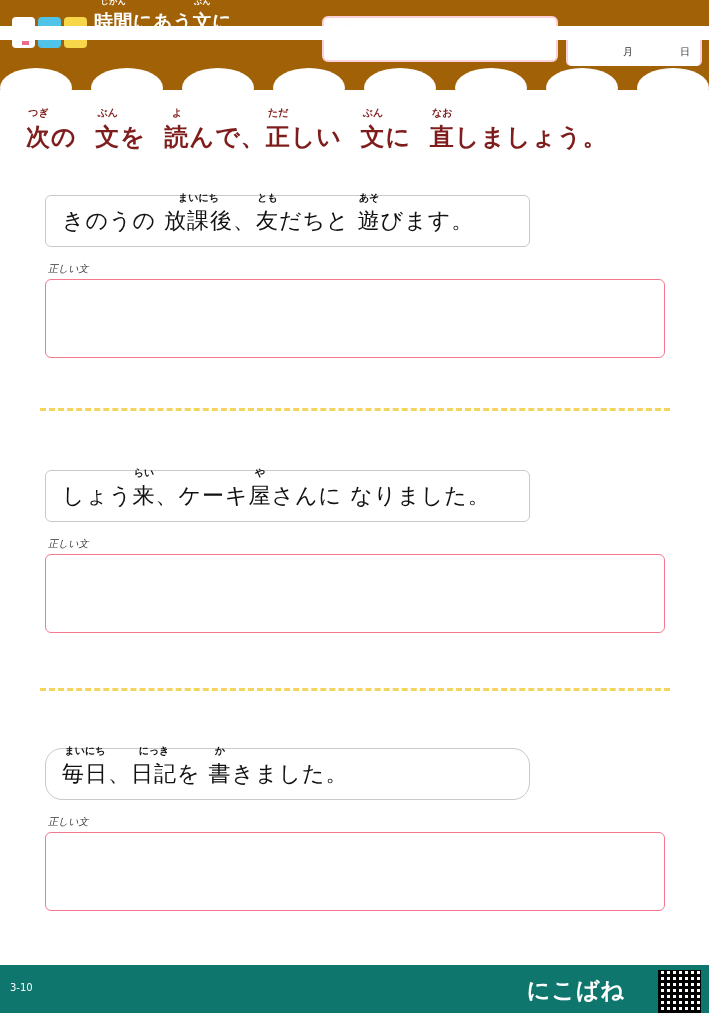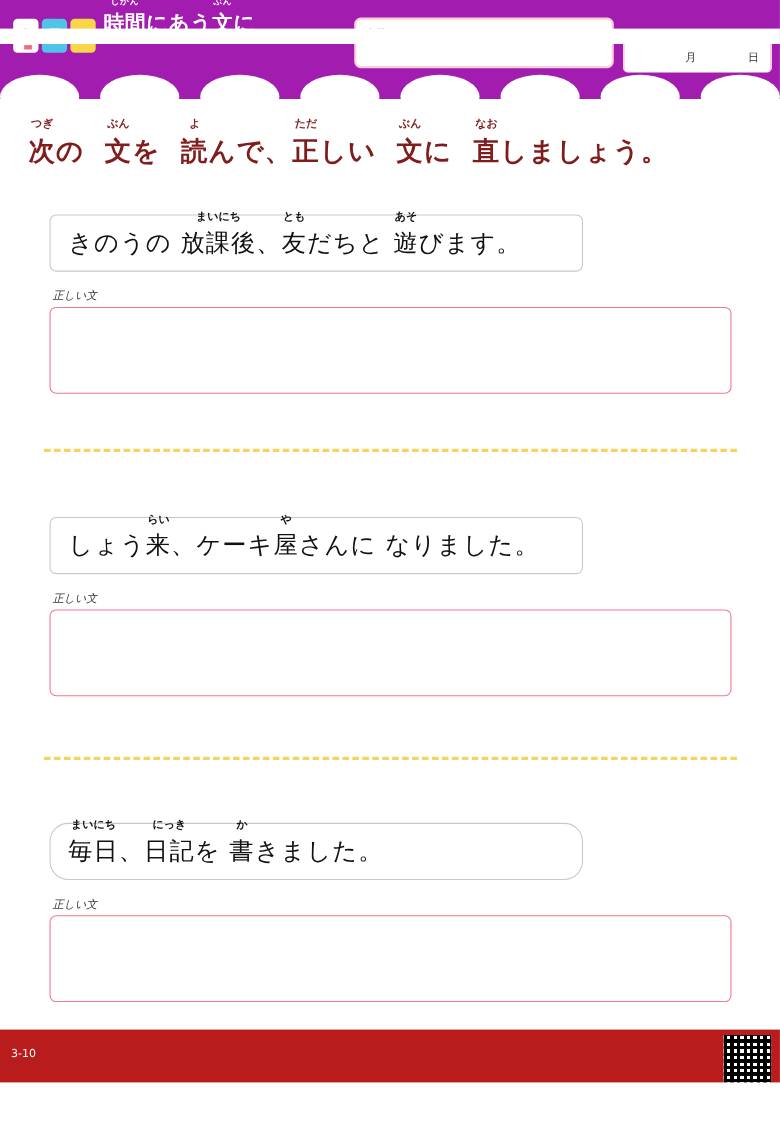"じかん" .header { background: #a21caf -> #a16207 }
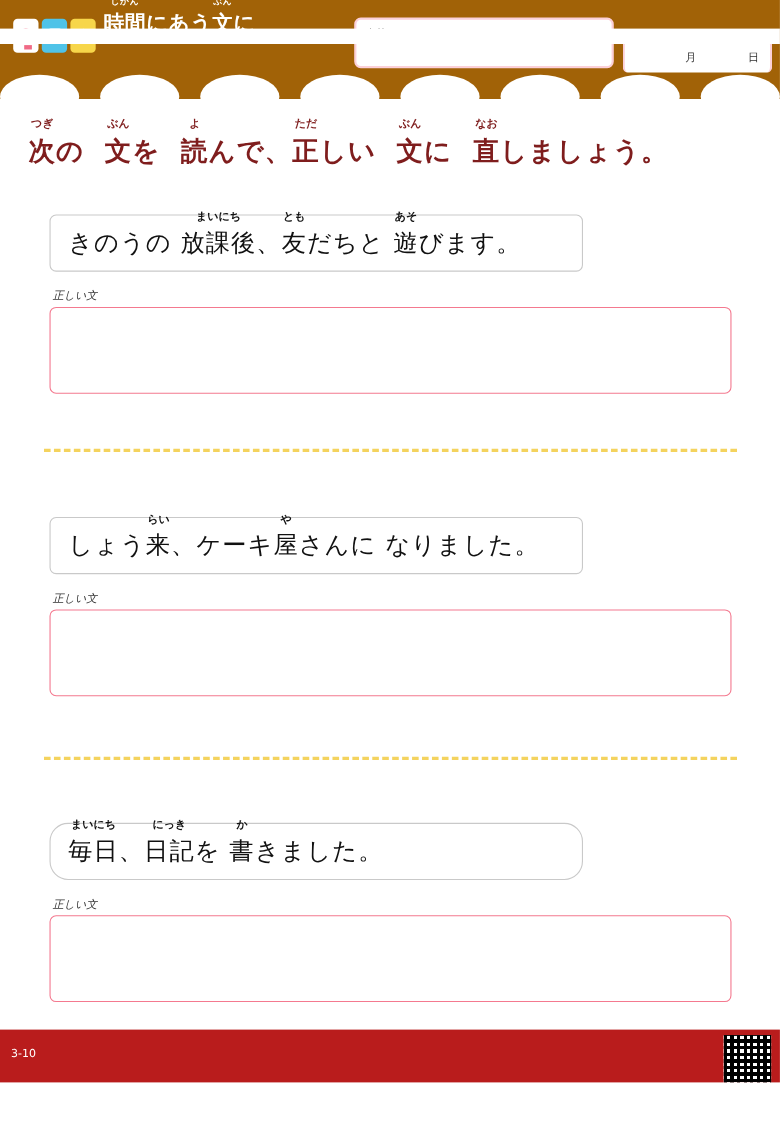"3-10" .footer { background: #b91c1c -> #0f766e; top: 936px -> 965px }
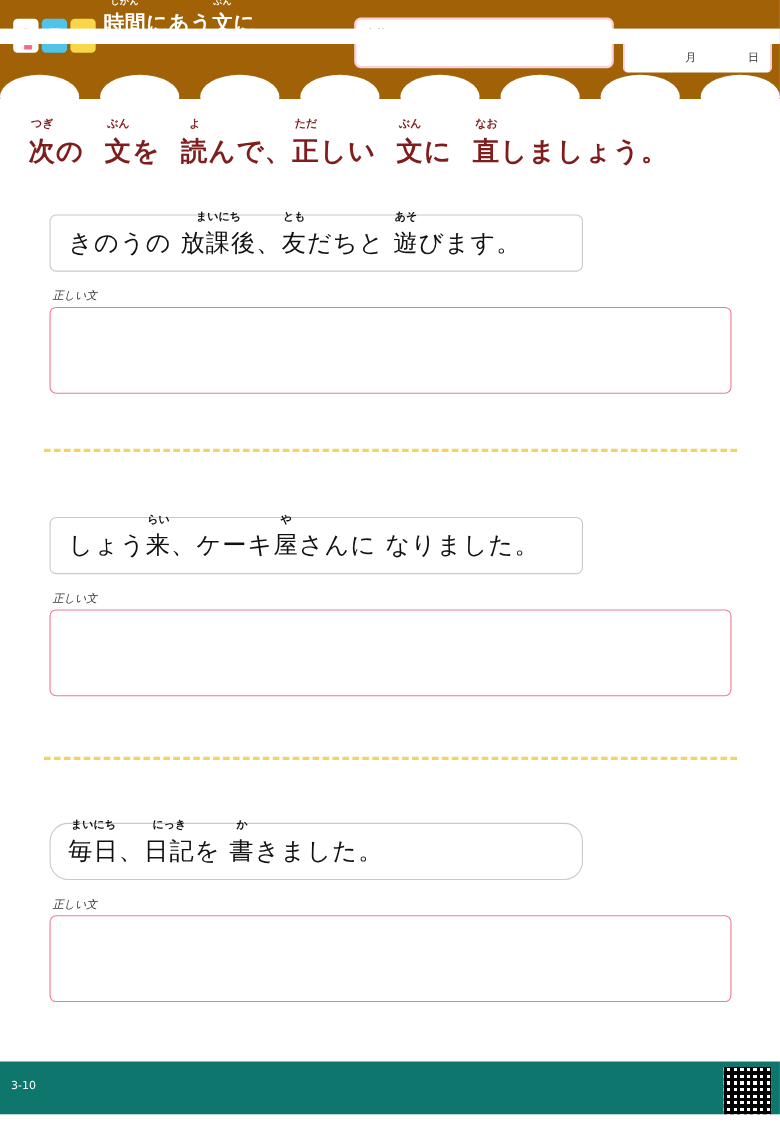"にこばね" span.brand { html: none -> <span>にこばね</span> }
